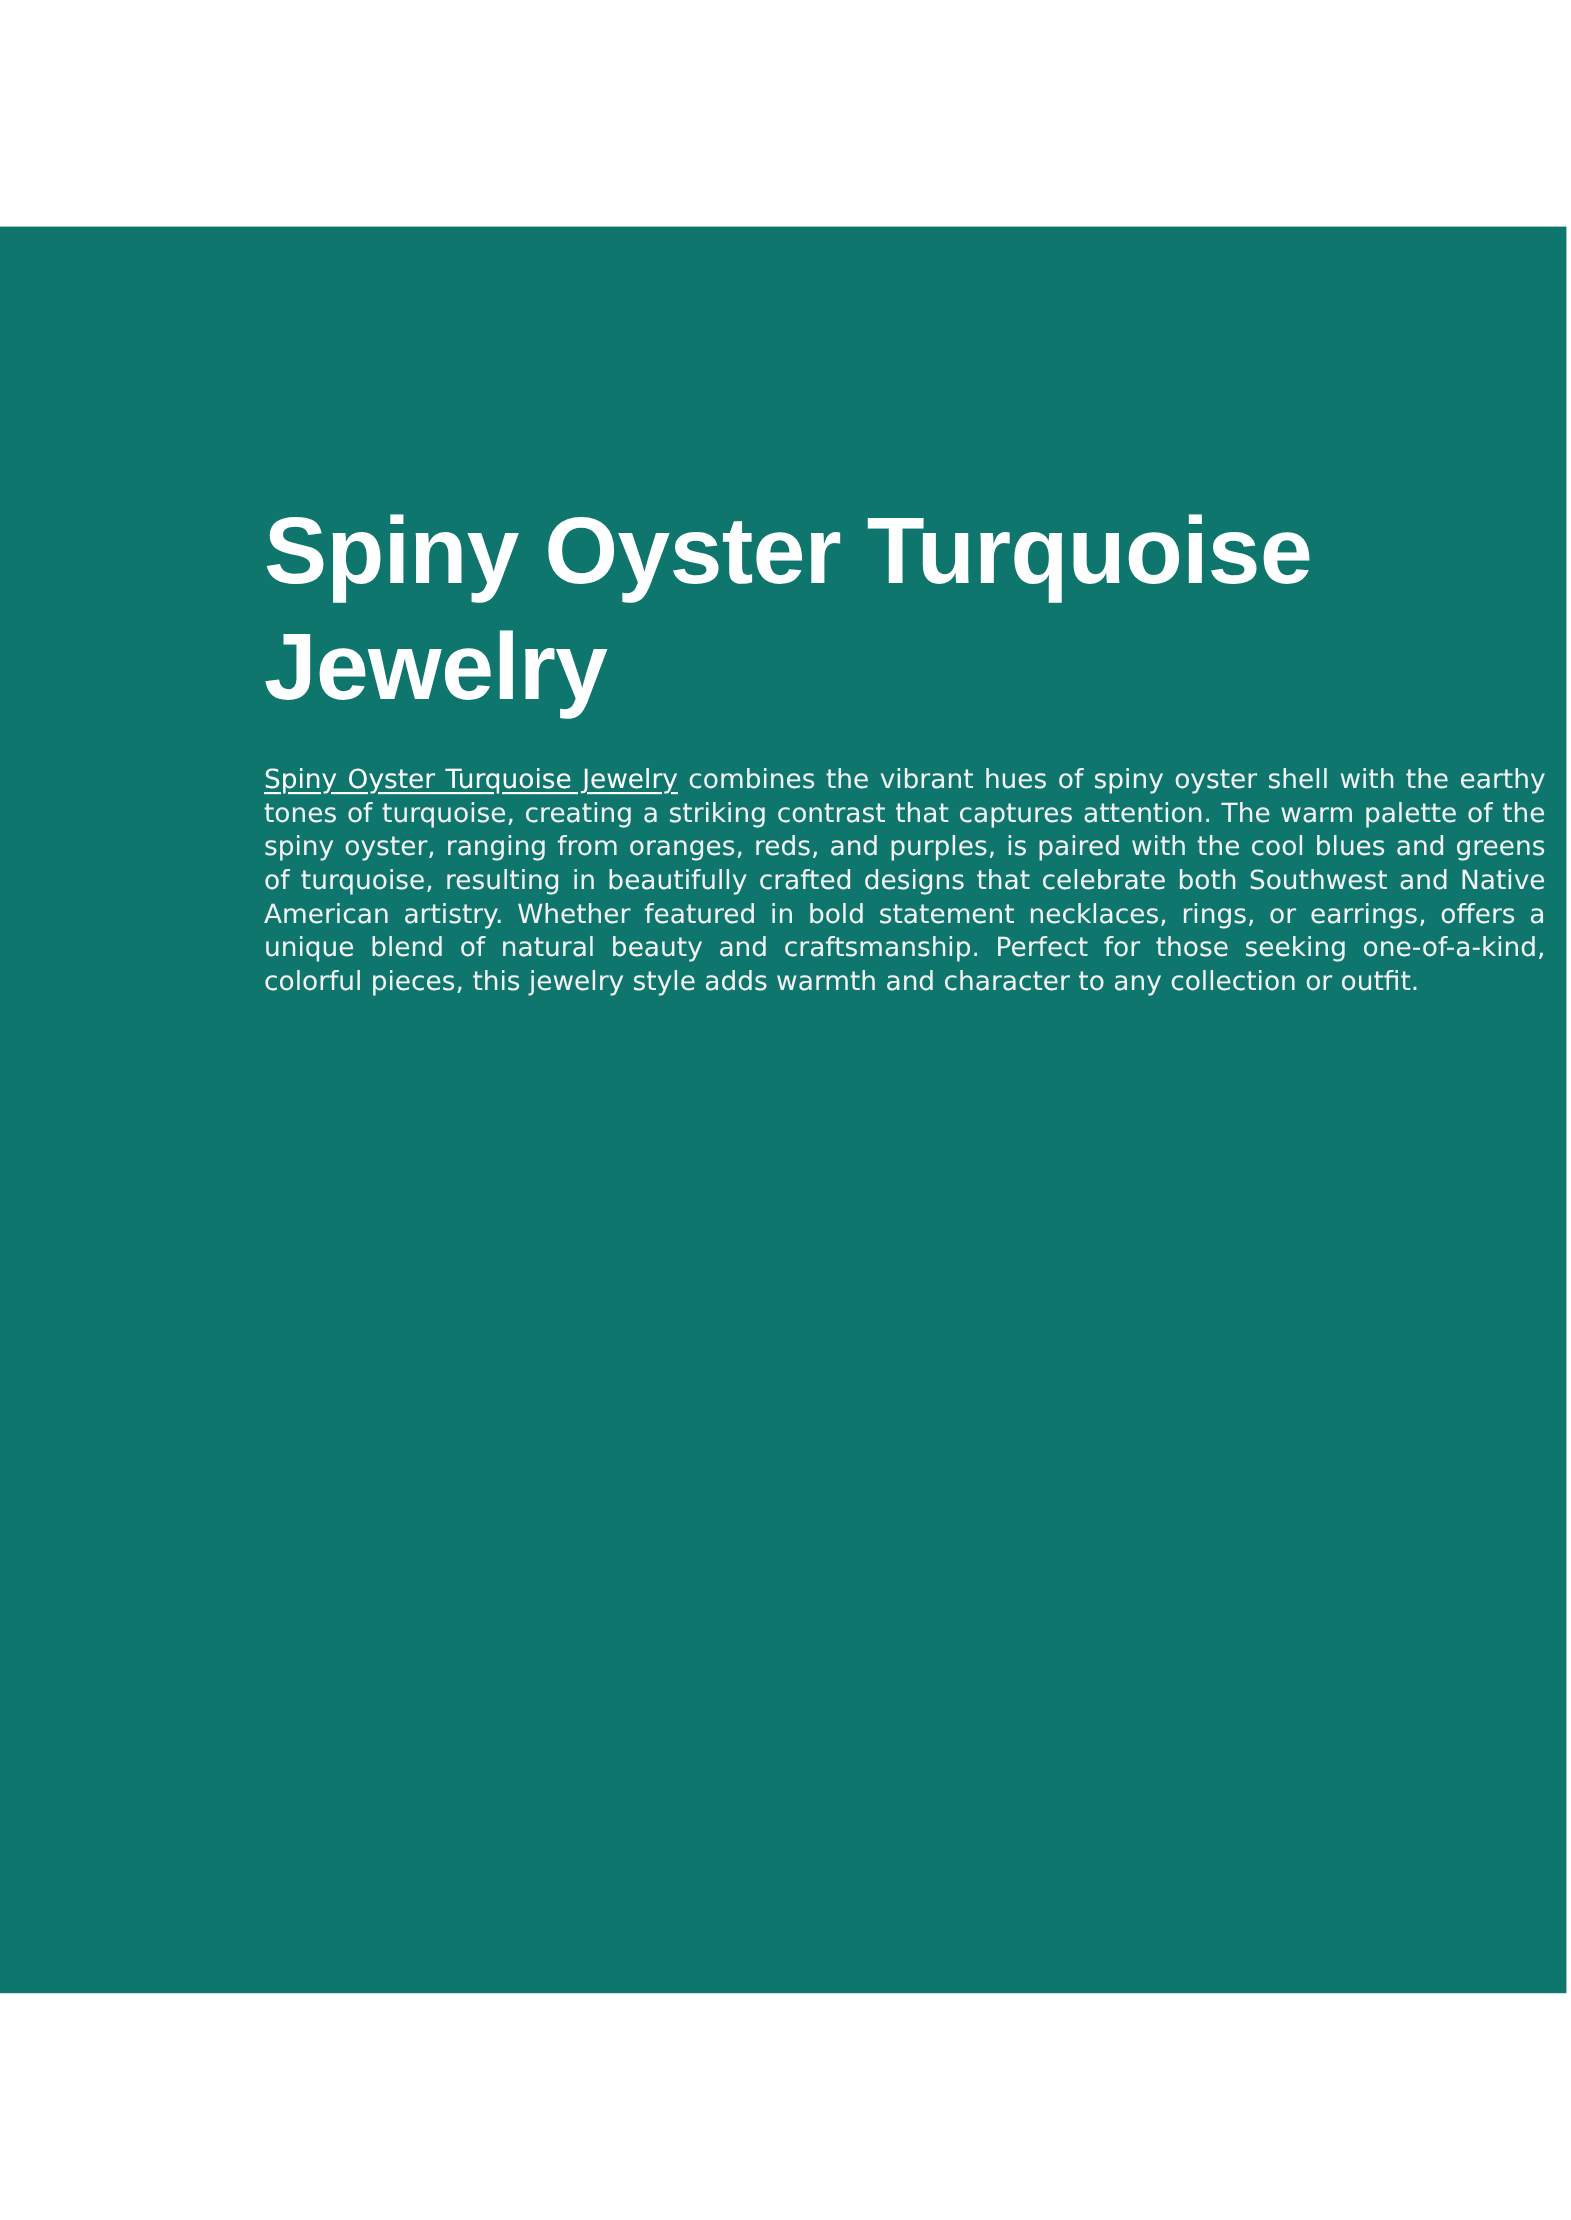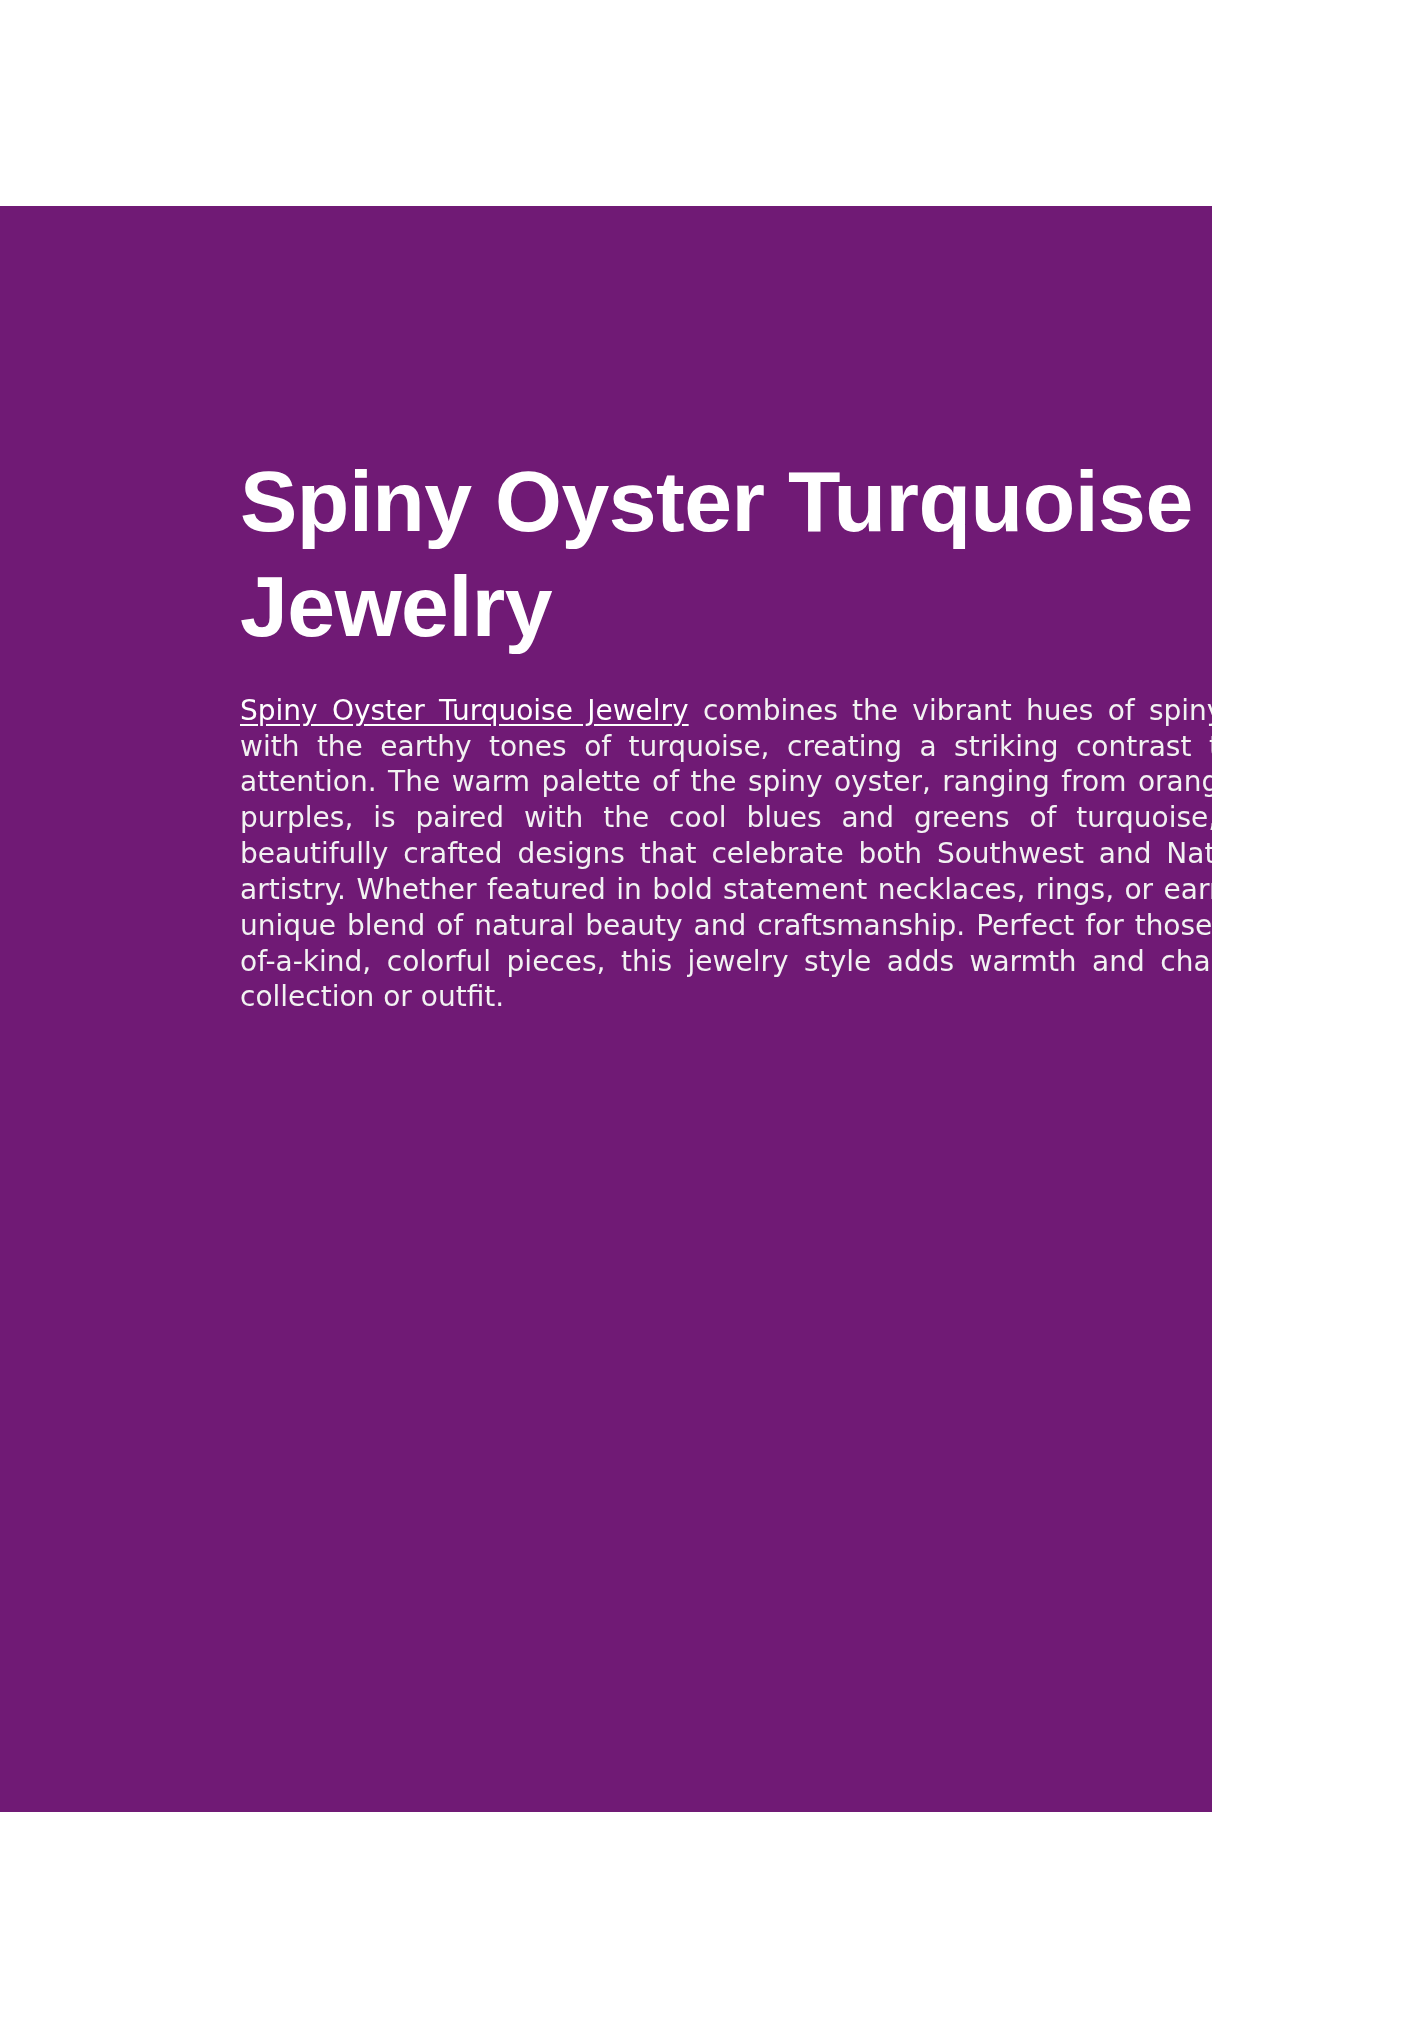"Spiny Oyster Turquoise Jewelry" .hero-panel { background: #701a75 -> #0f766e; width: 1212px -> 1424px }
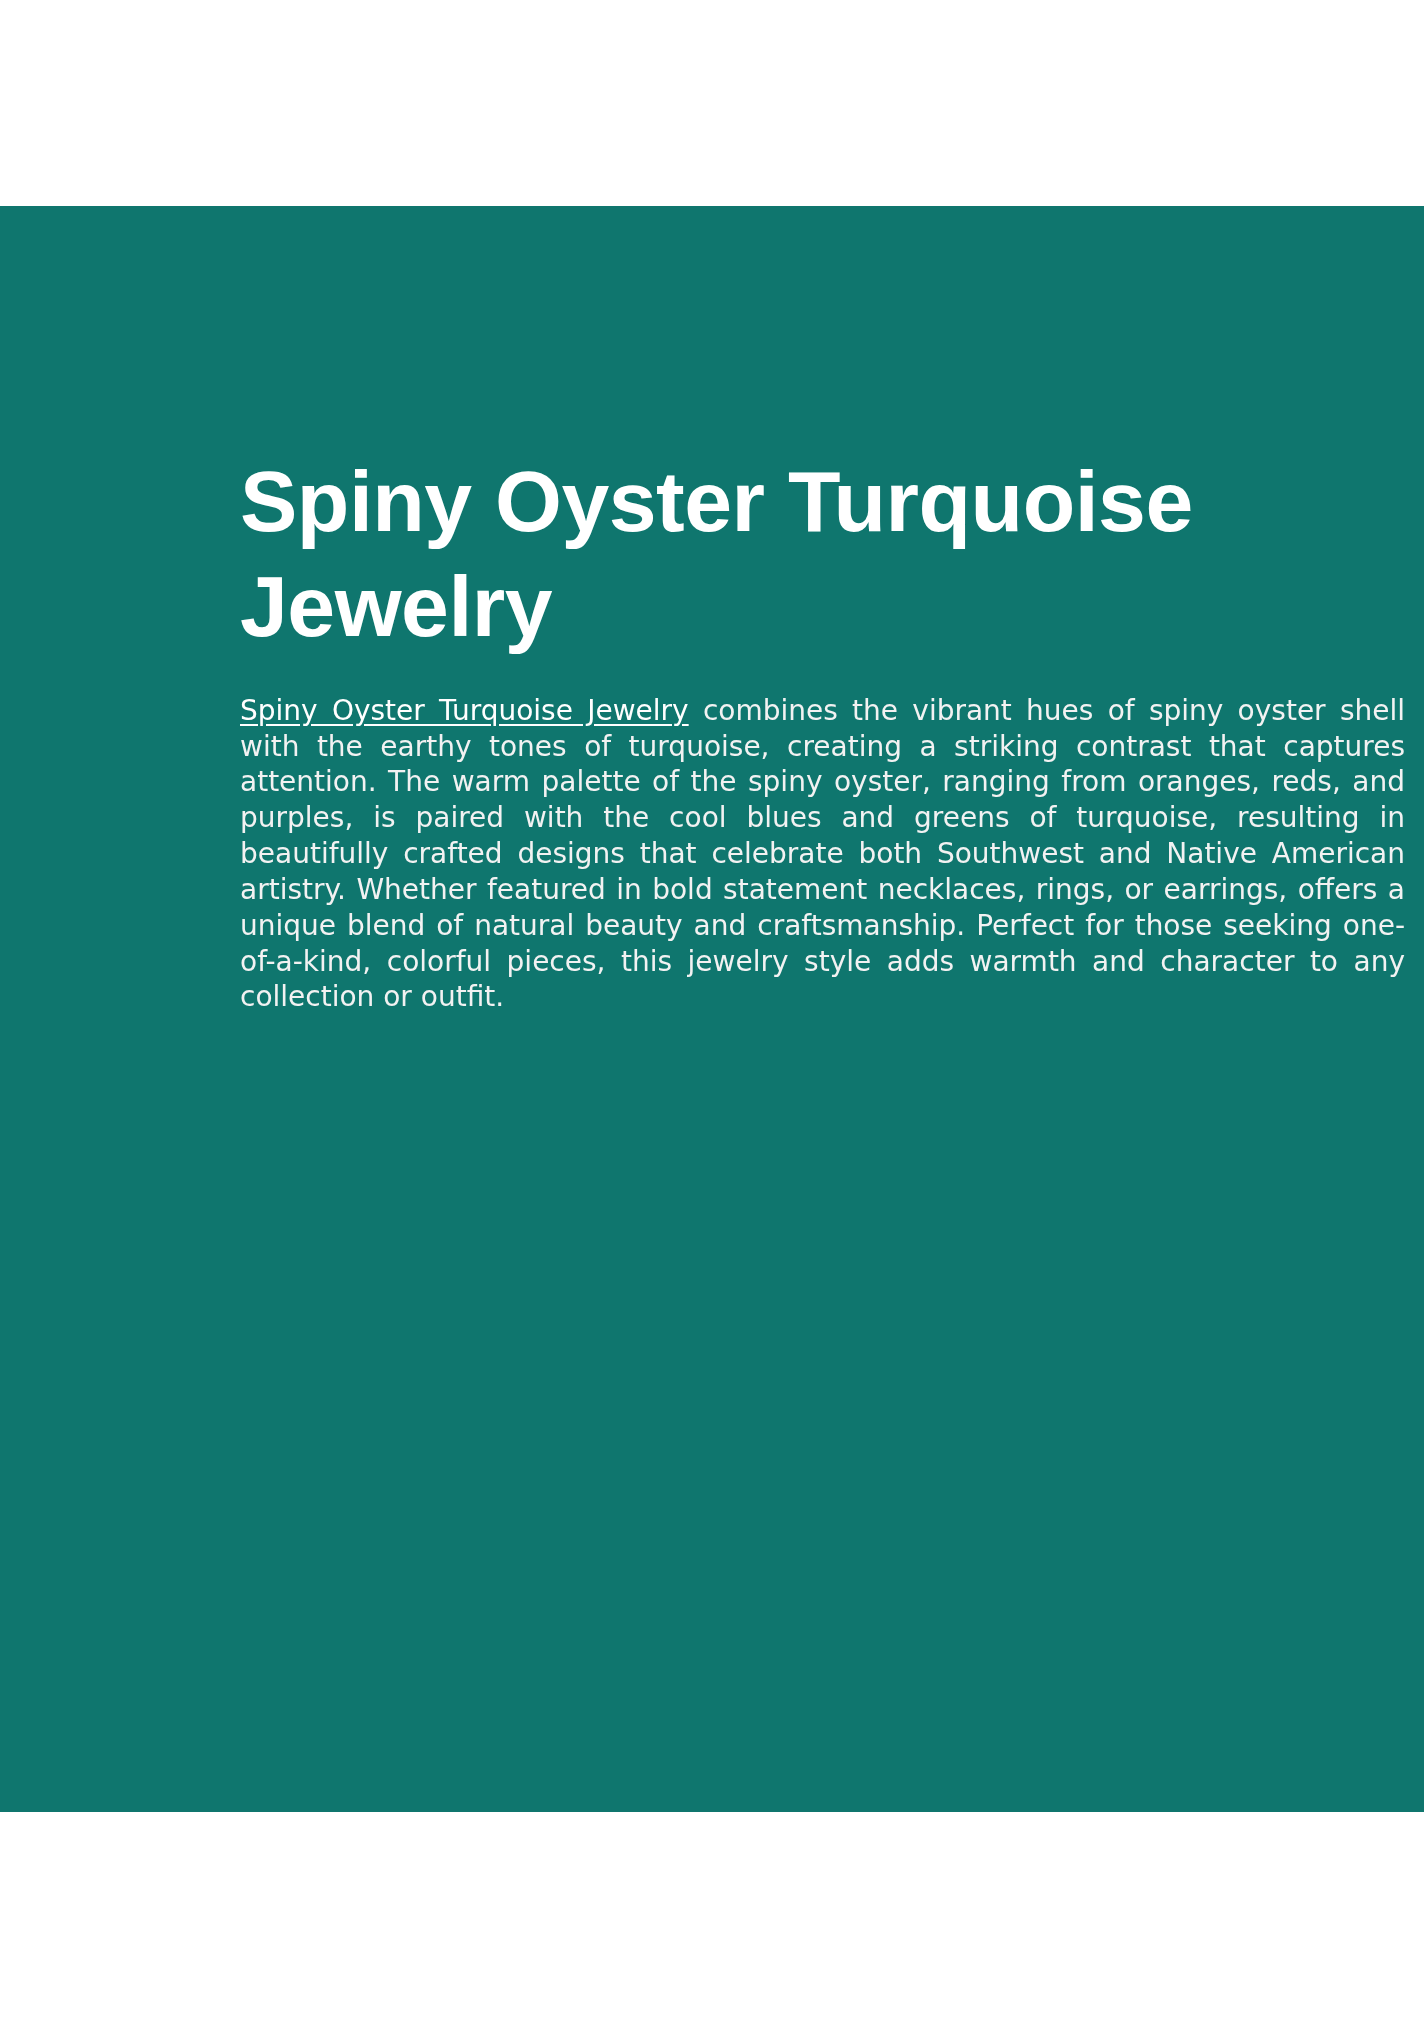"Spiny Oyster Turquoise Jewelry combines" .hero-paragraph { font-size: 28px -> 24px }
